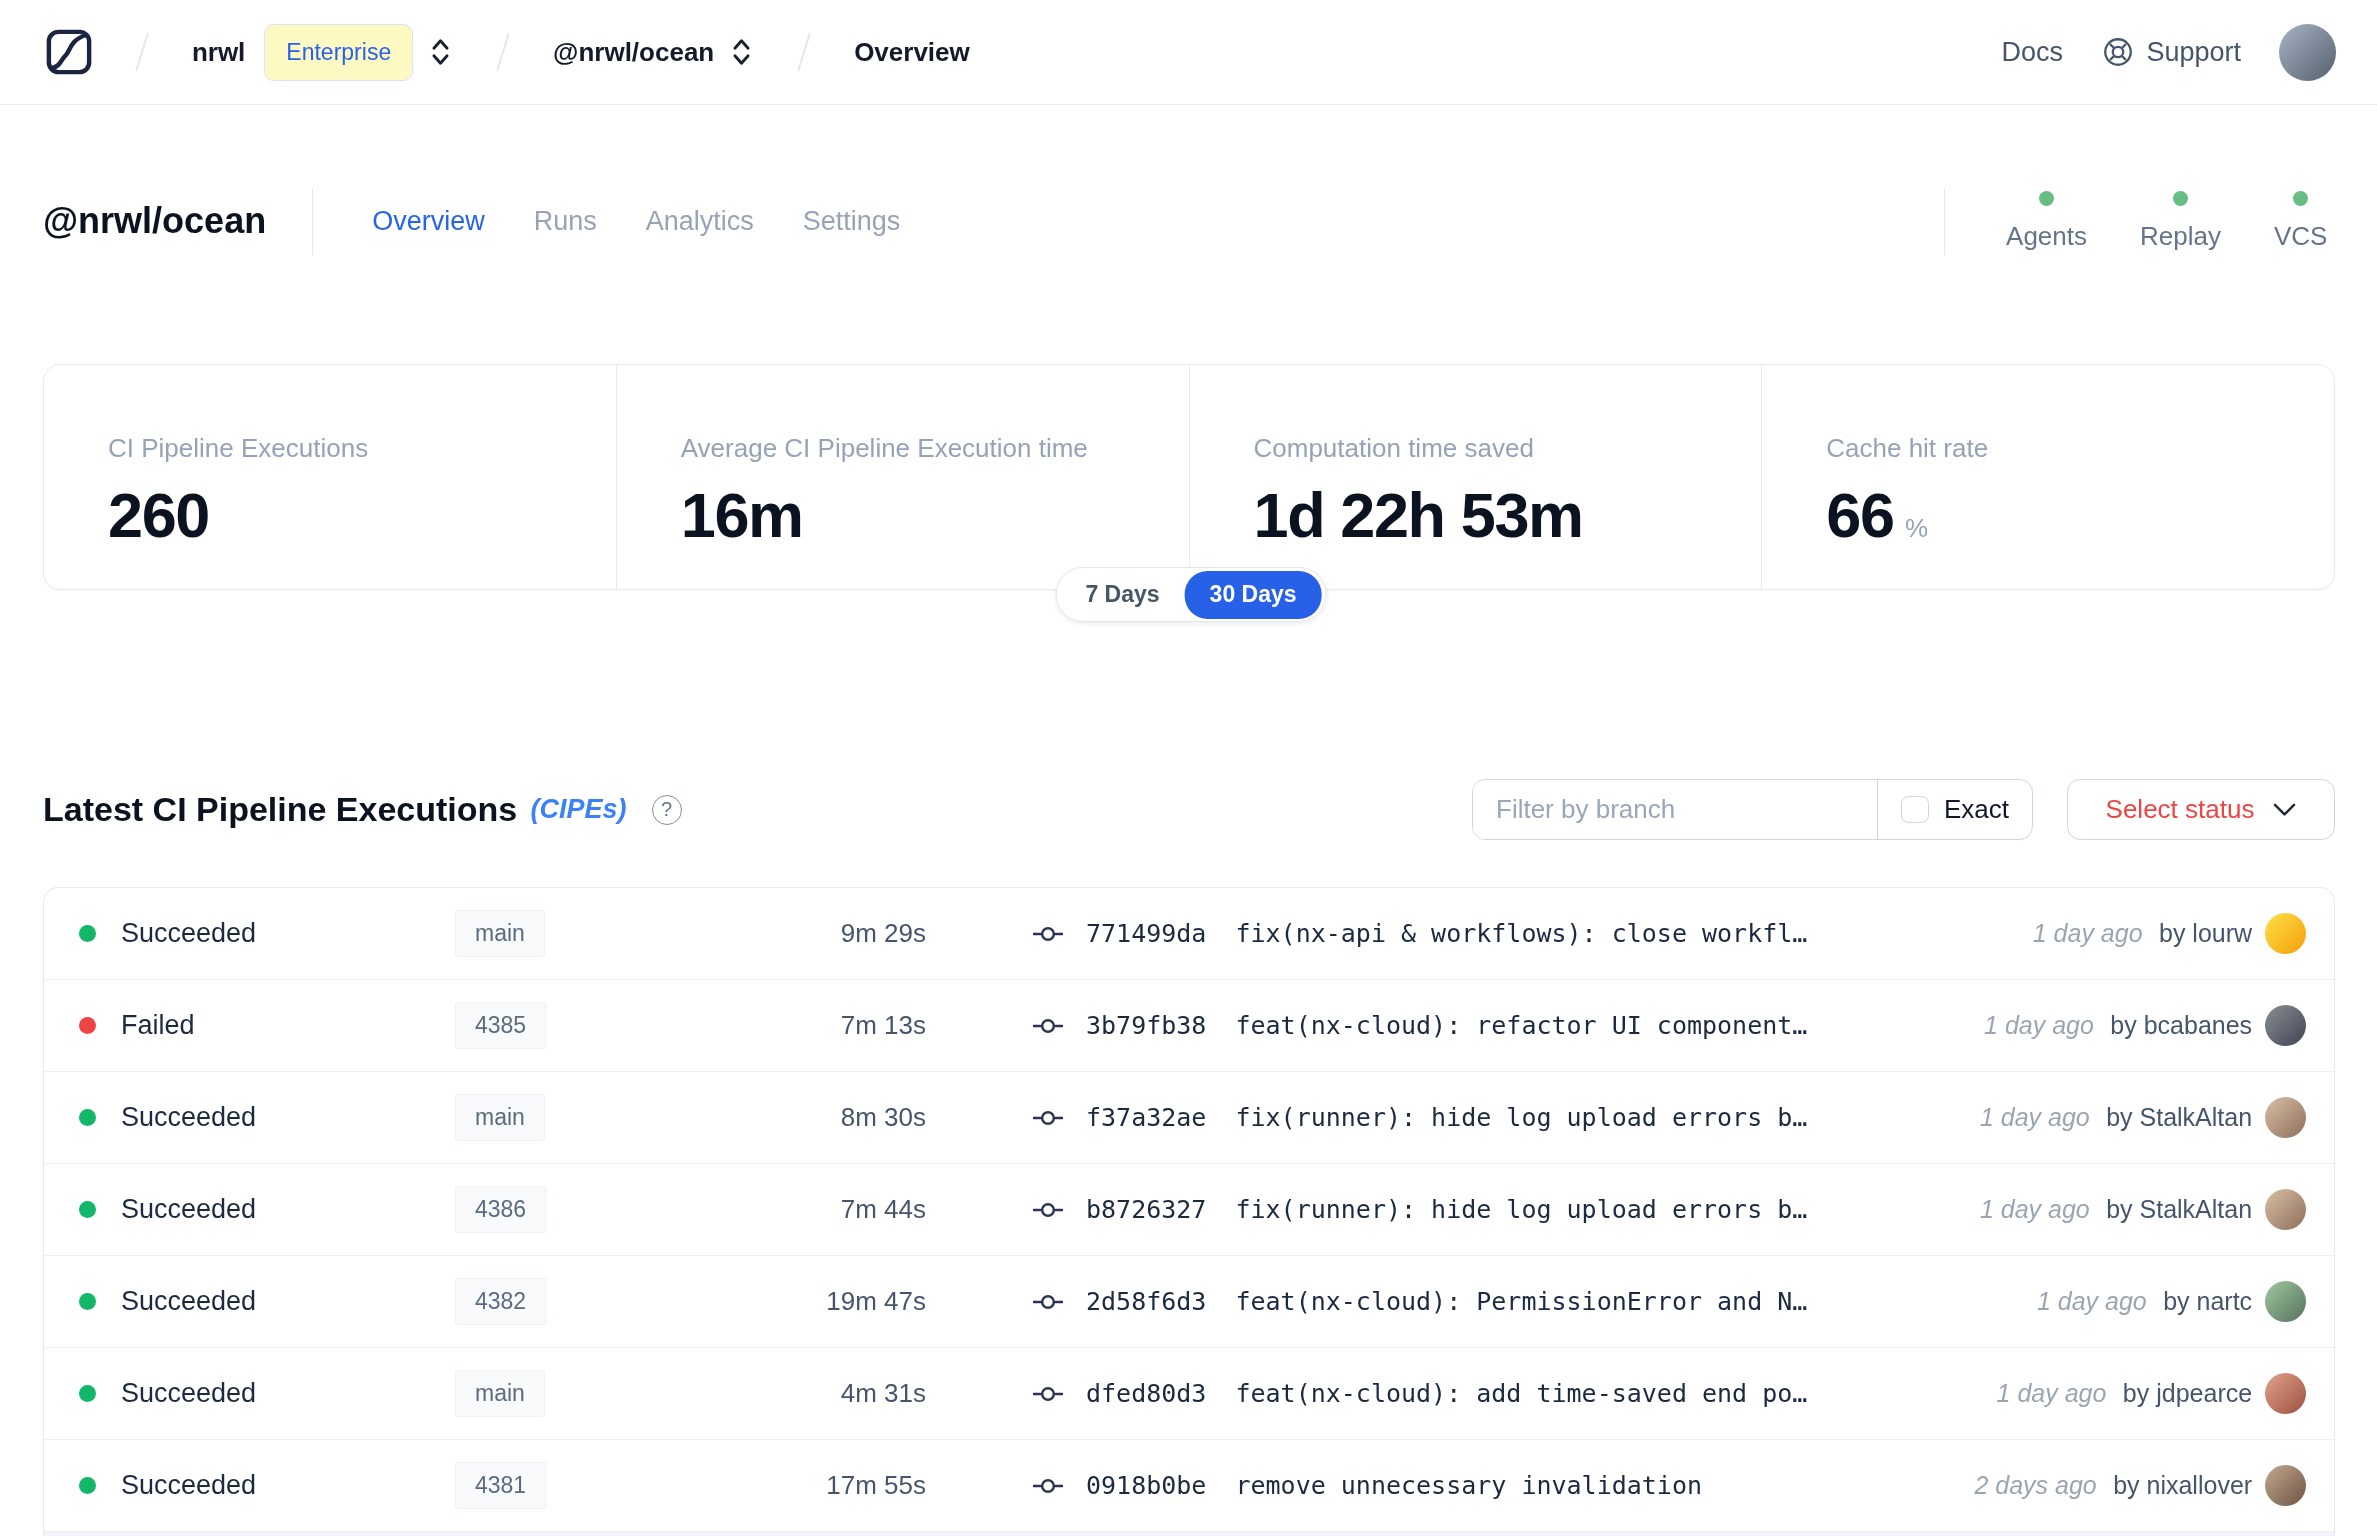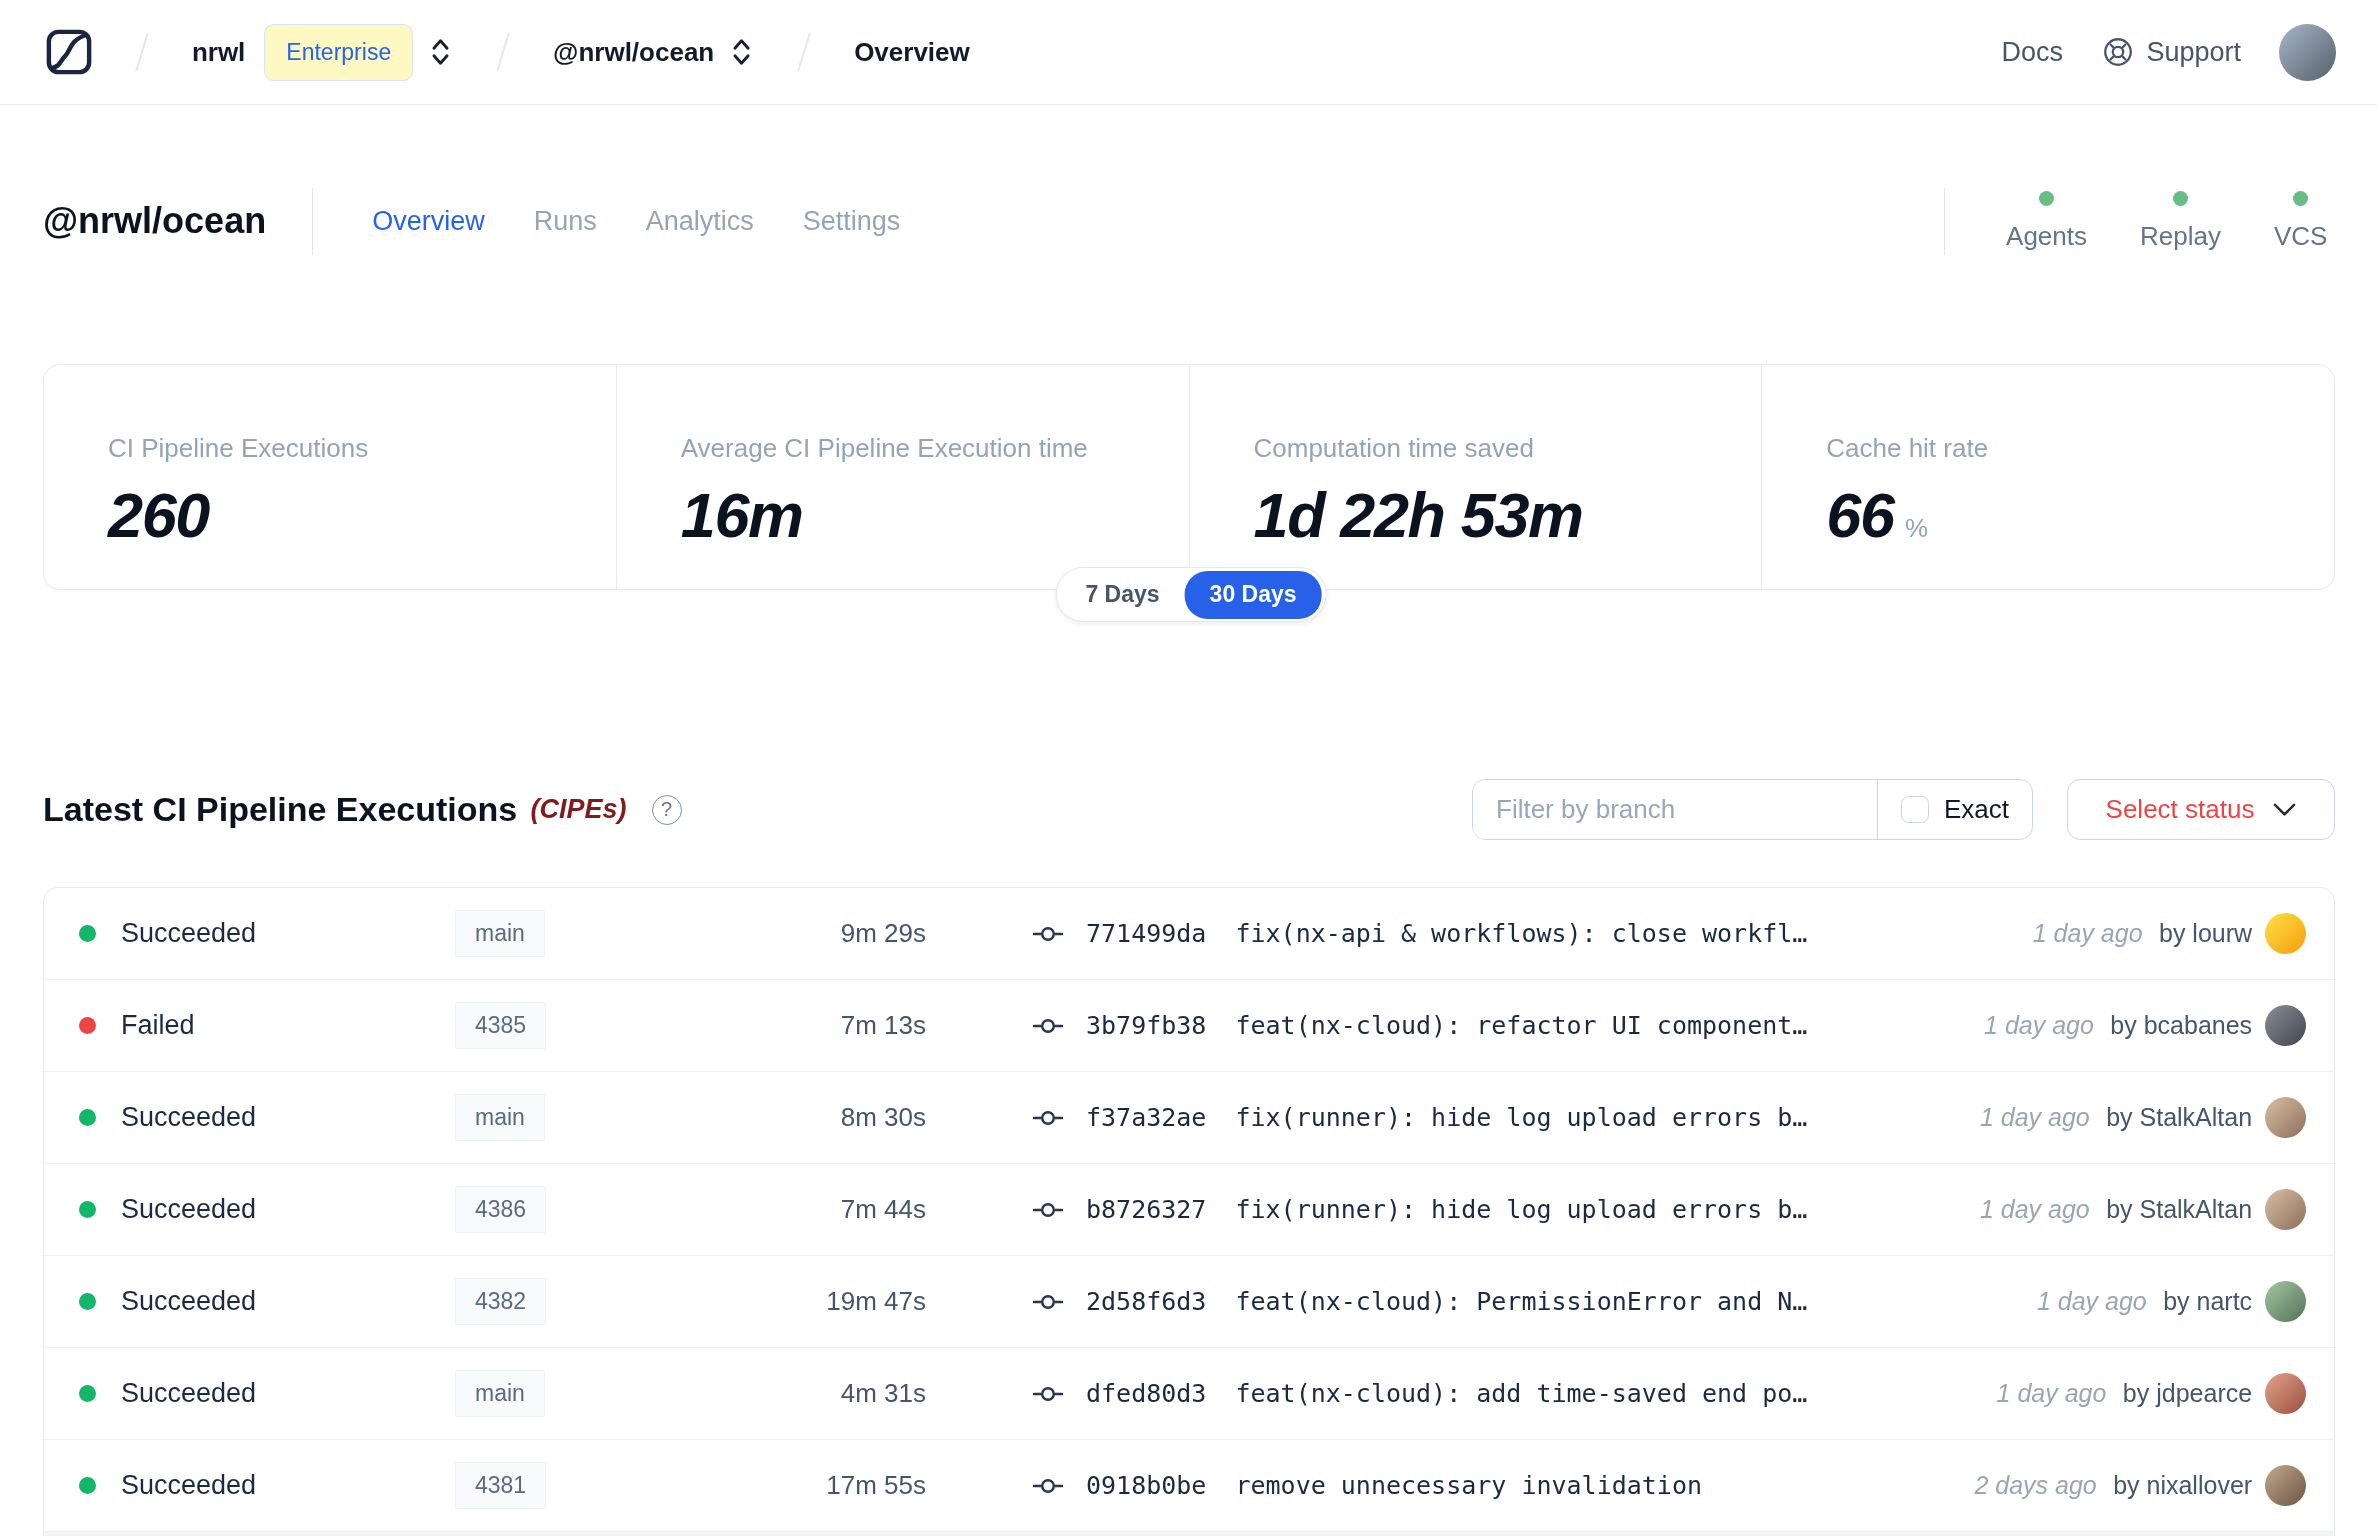"260" .card-value { font-style: italic -> none }
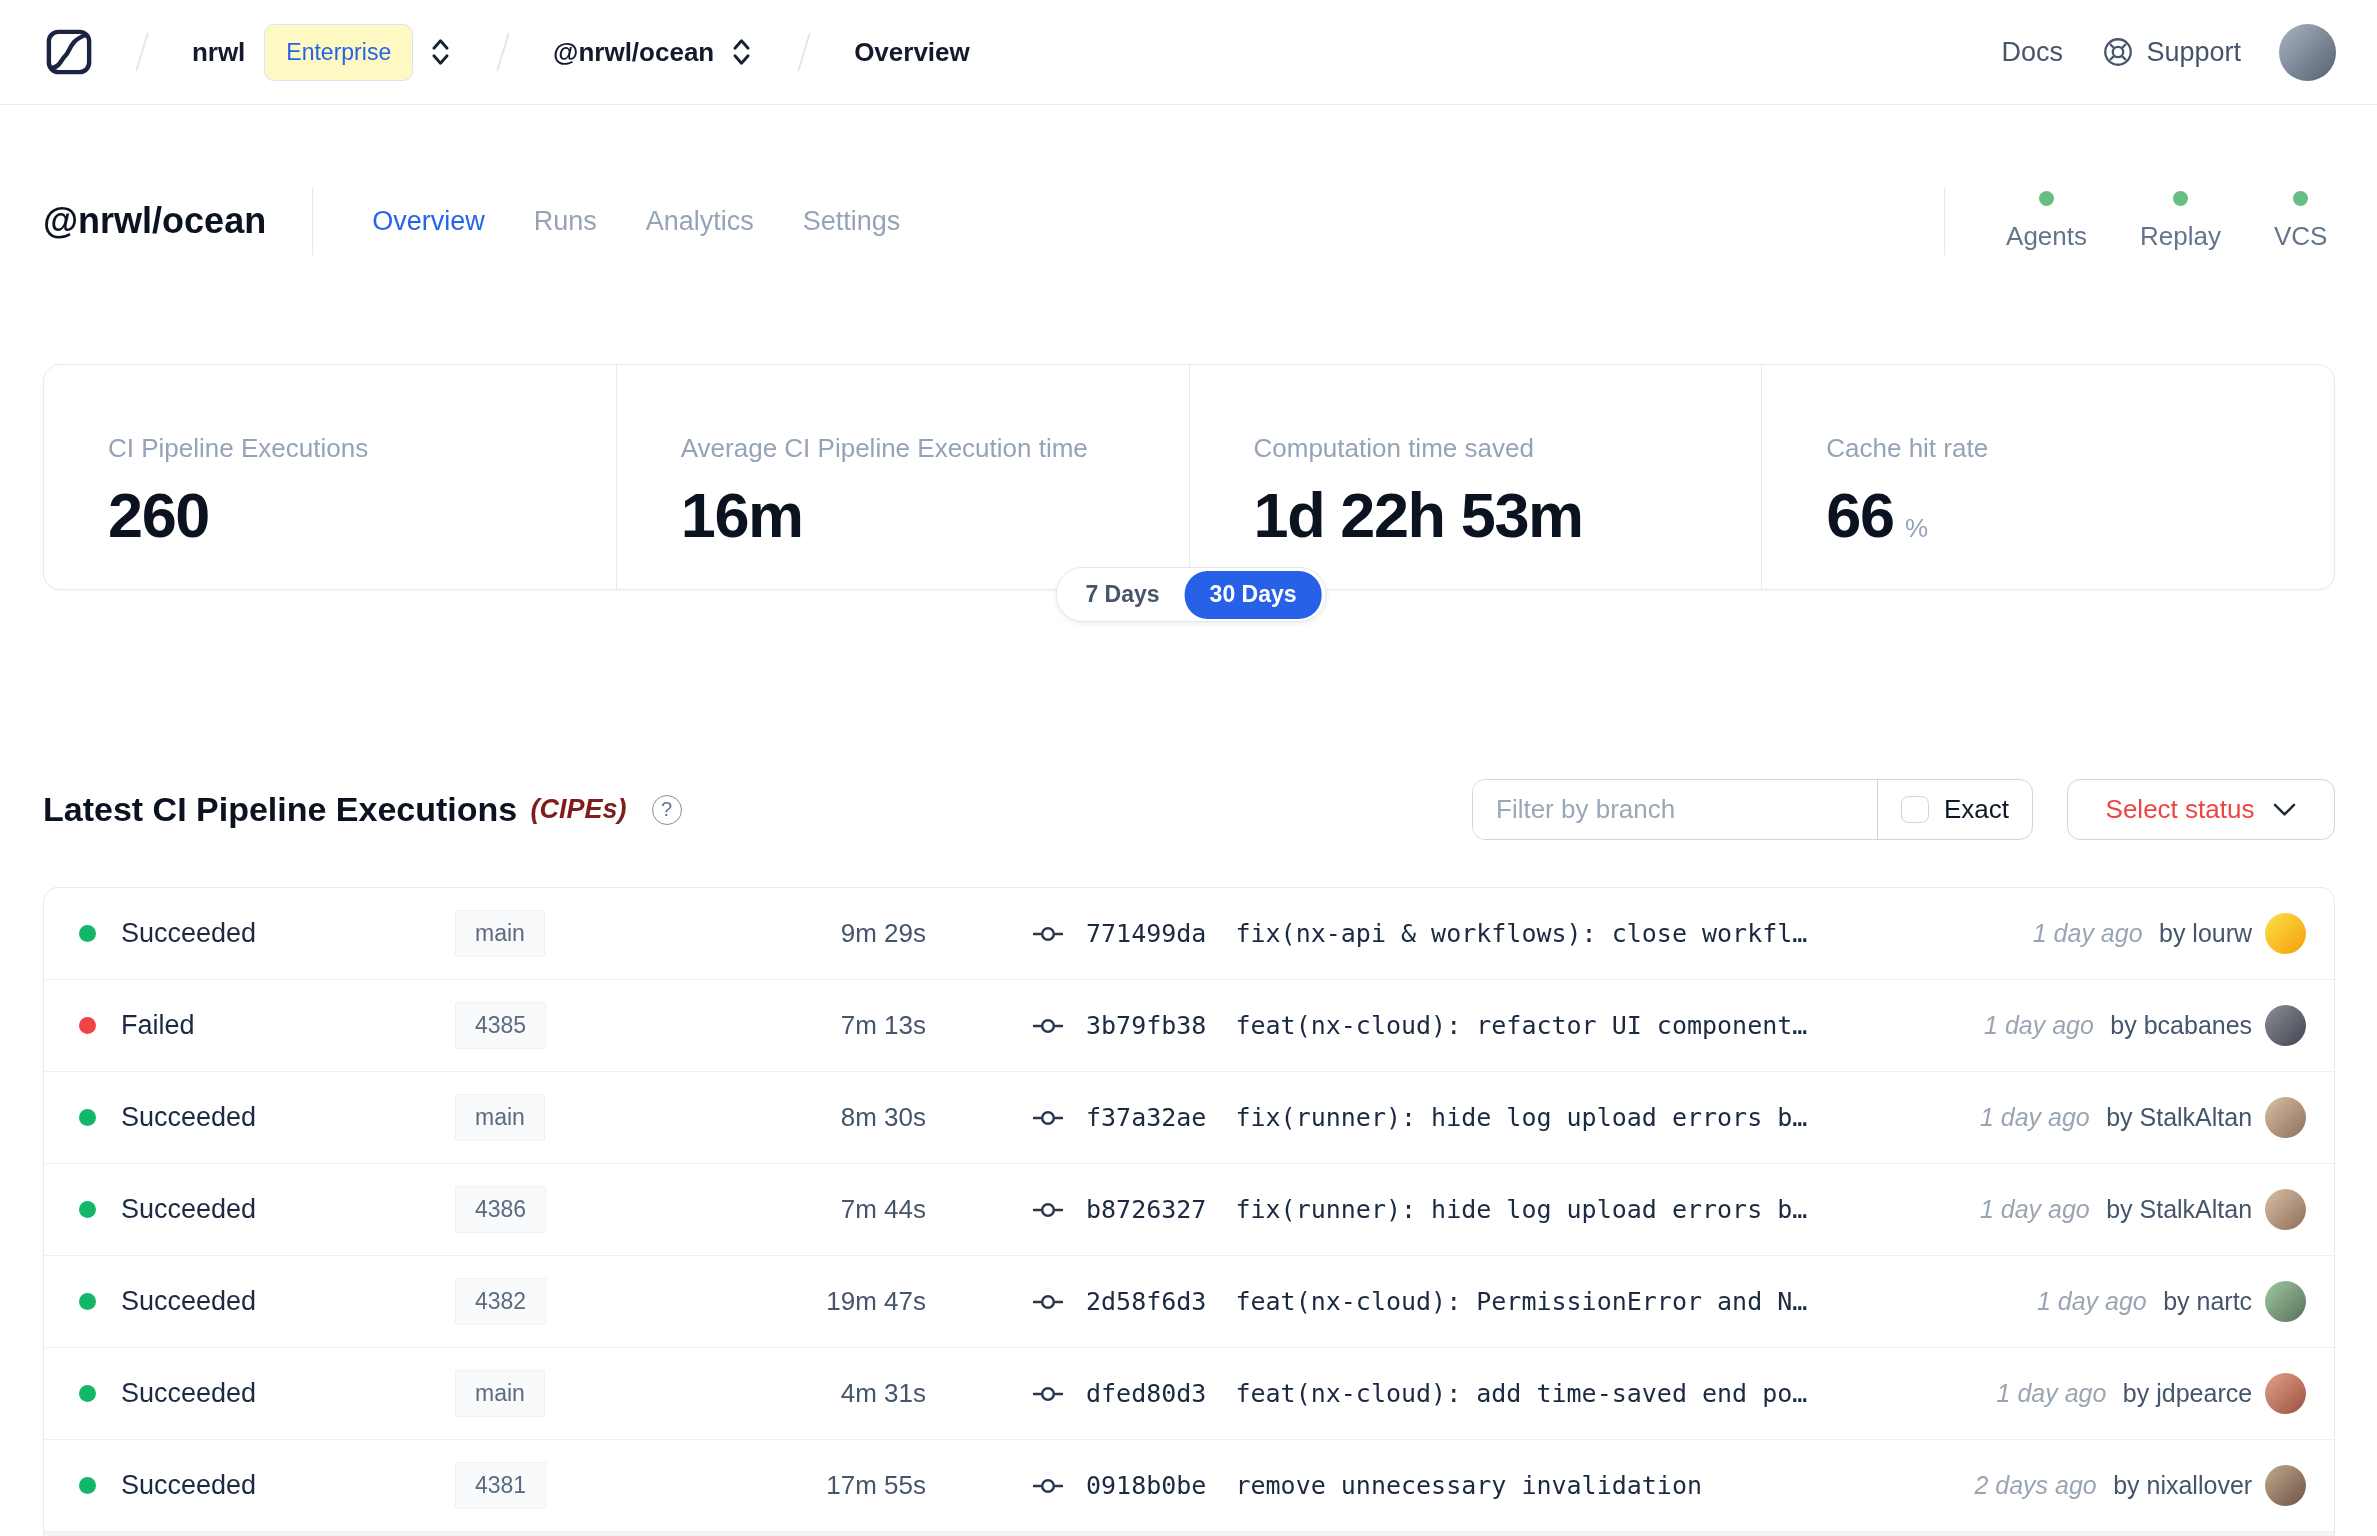"(CIPEs)" .section-suffix { color: #7f1d1d -> #3b82f6 }
